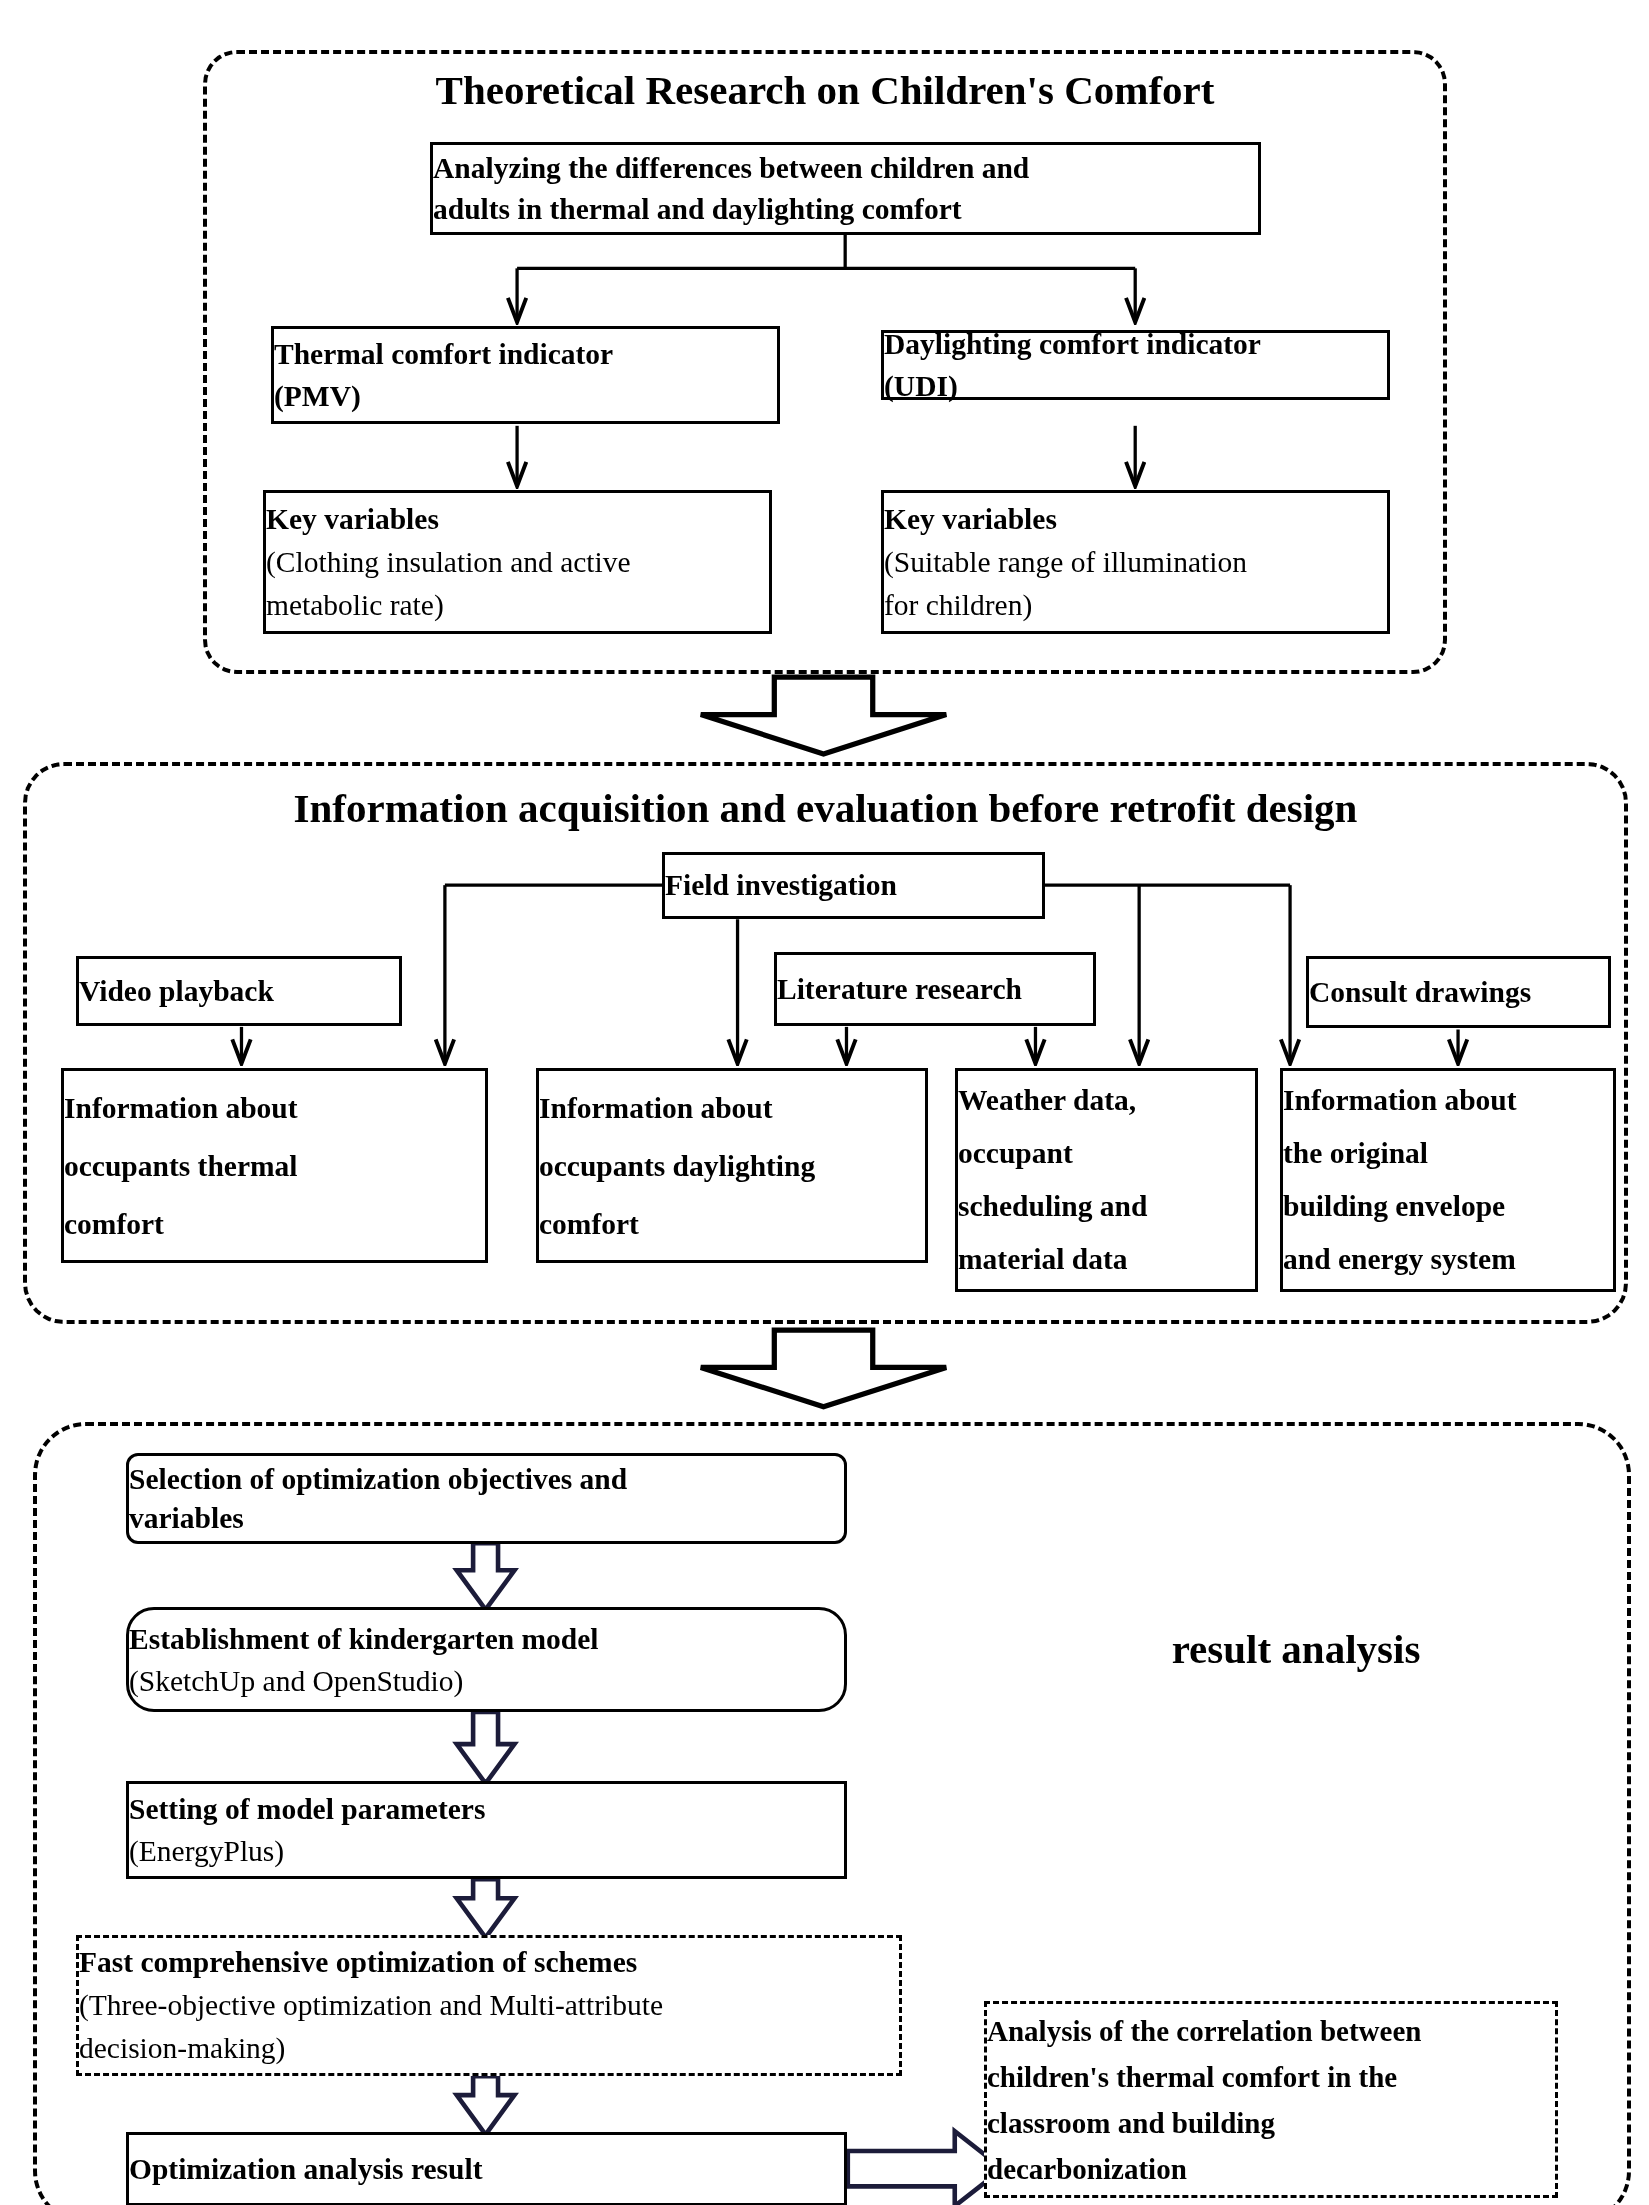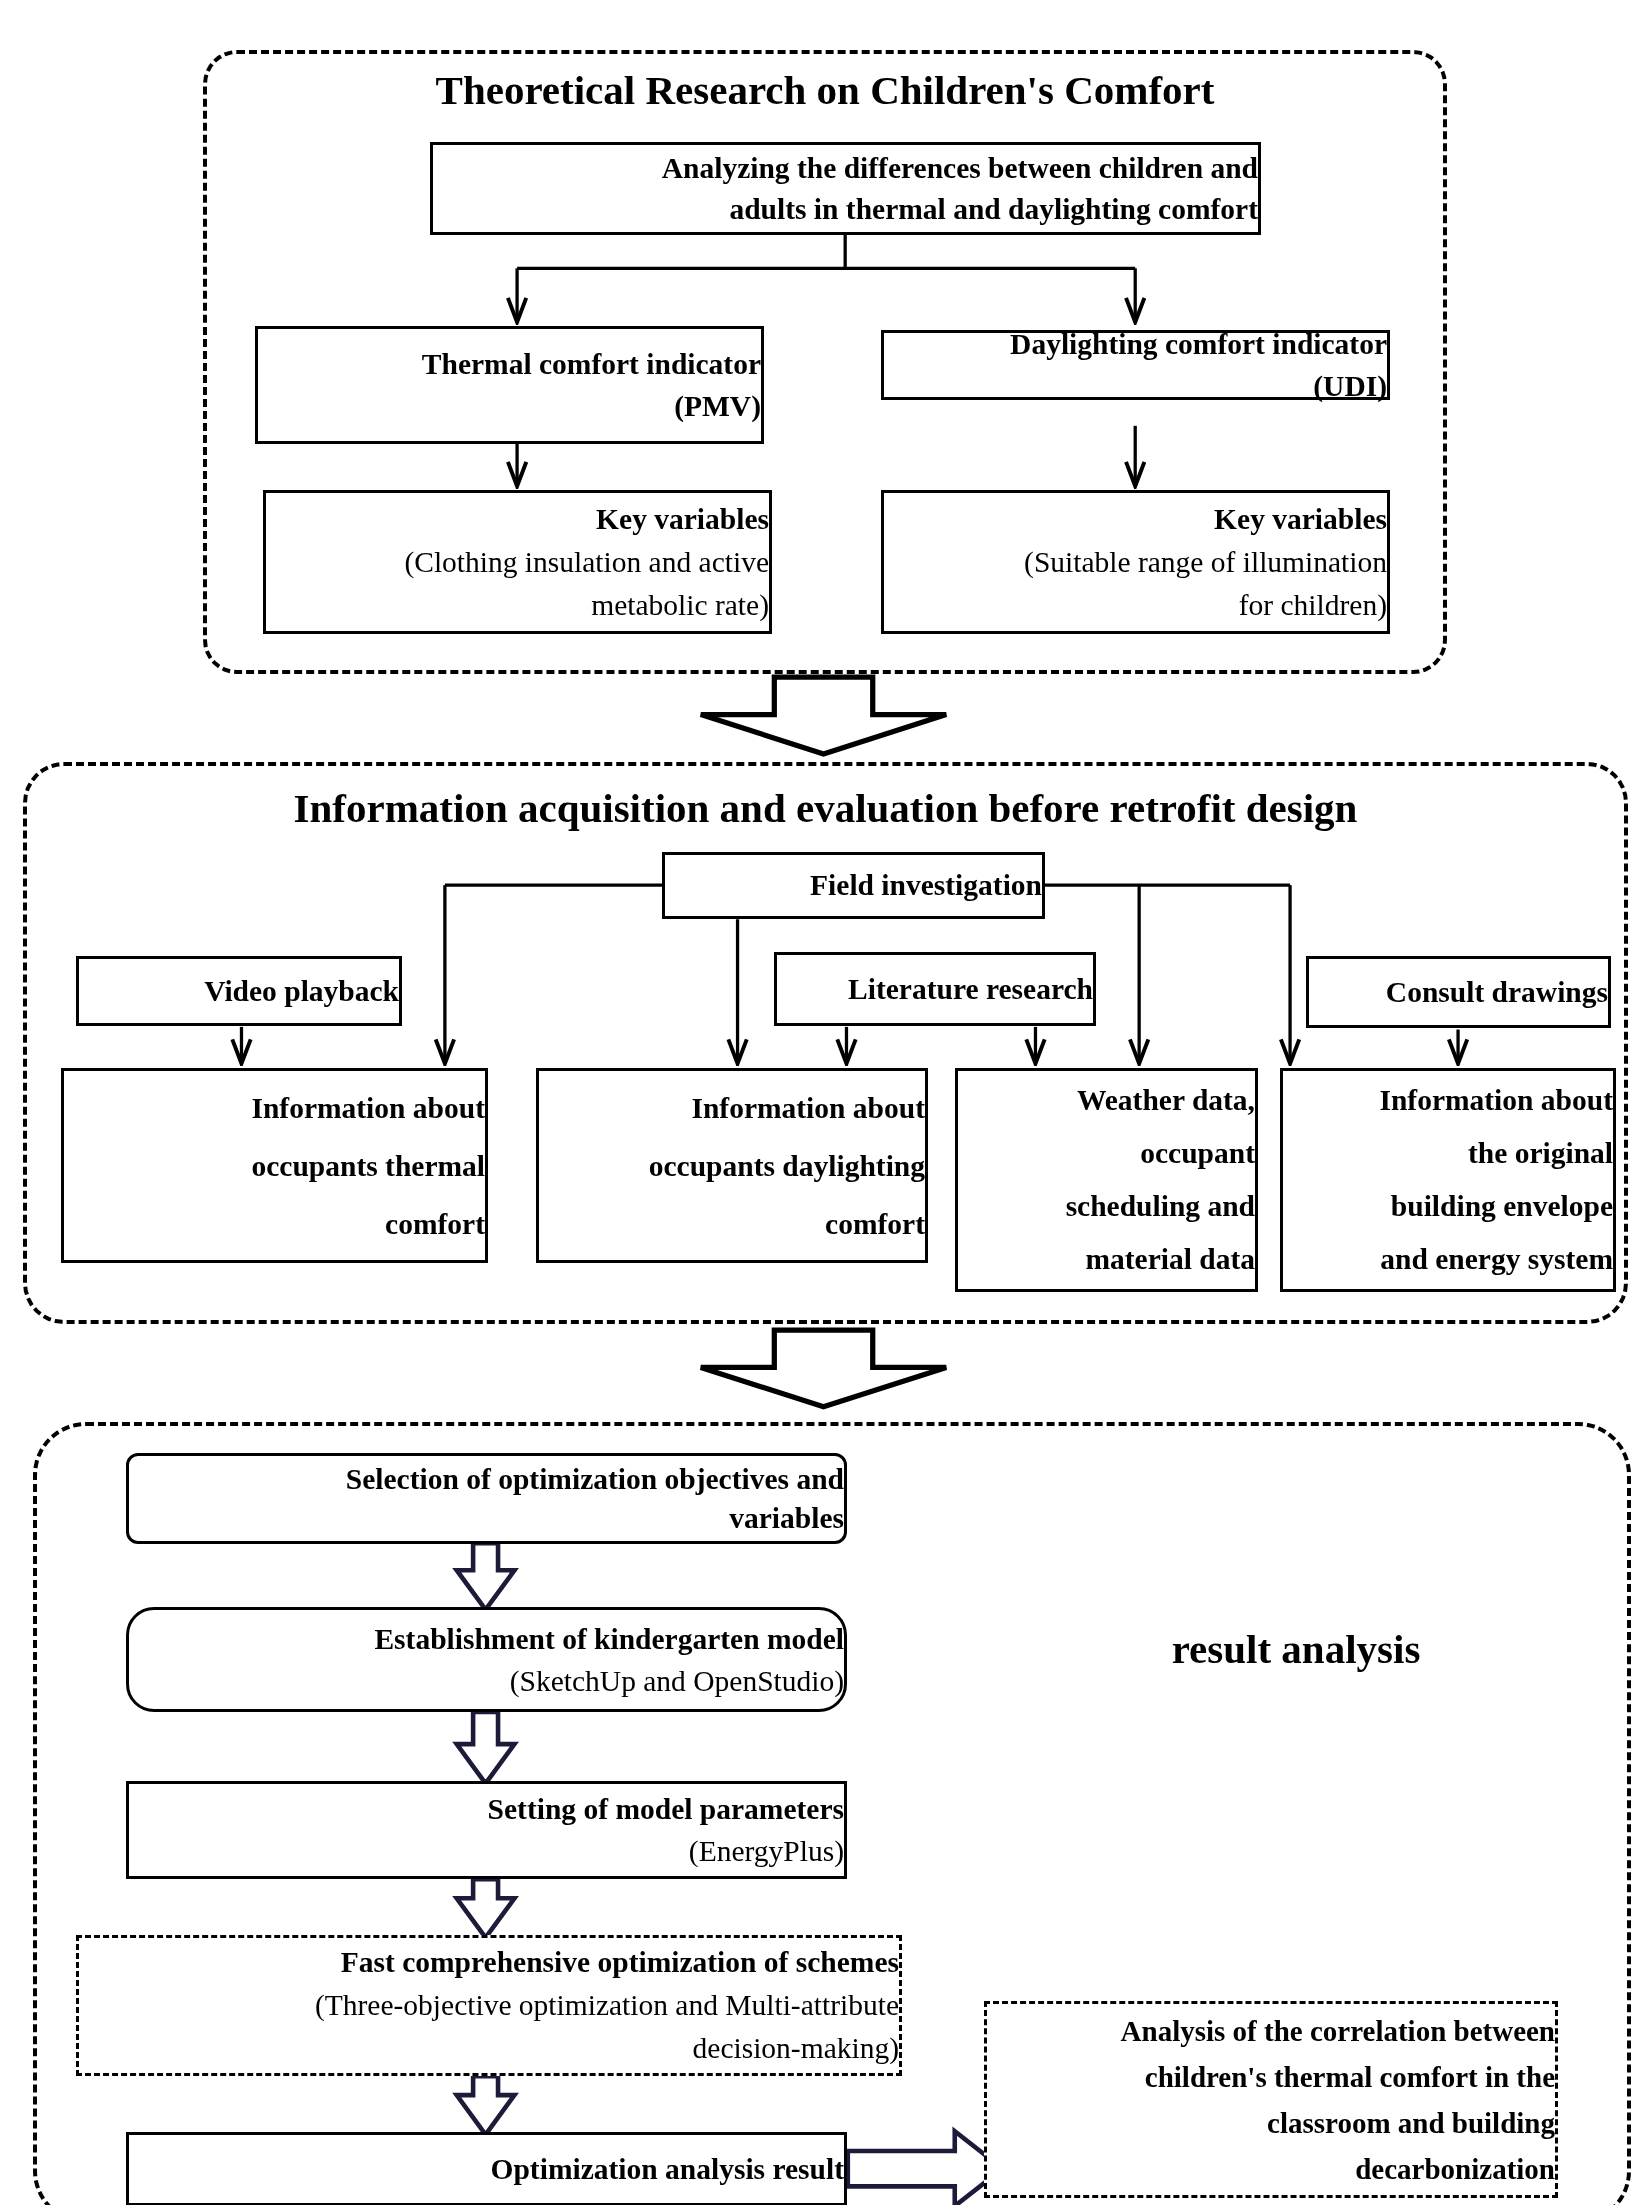"Analyzing the differences between" .box { align-items: flex-end -> flex-start }
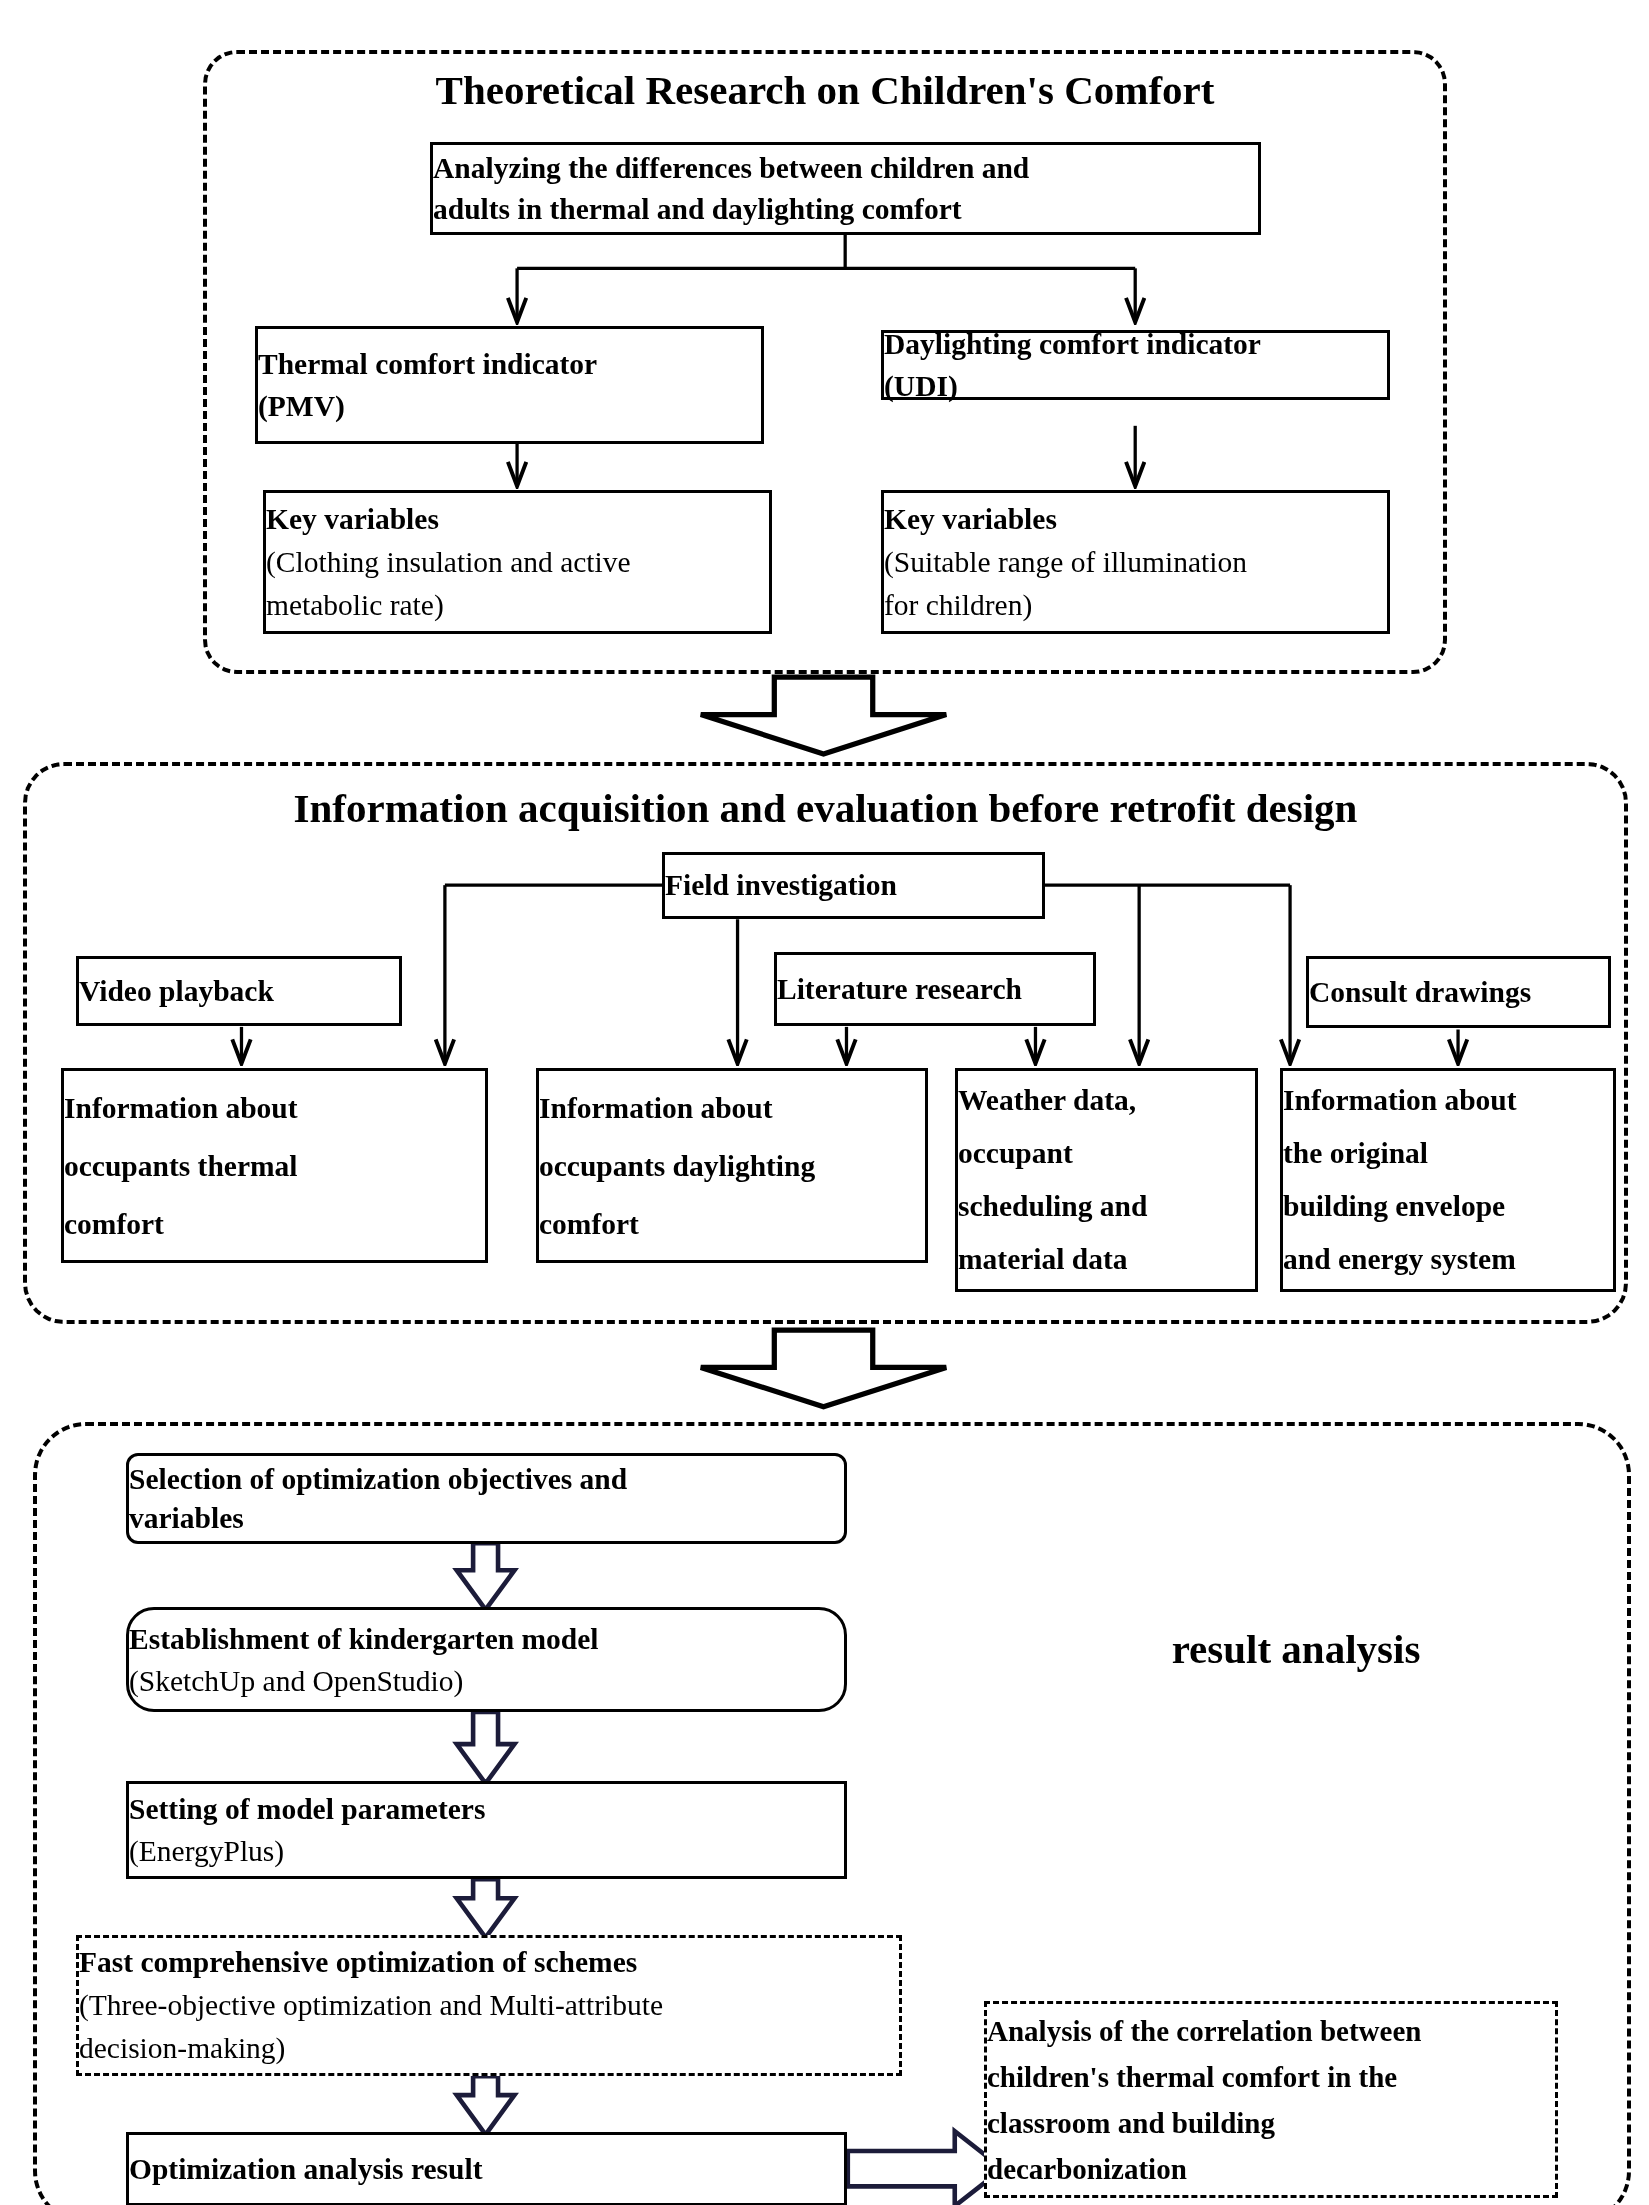"Thermal comfort indicator" div.box { height: 118px -> 98px; left: 255px -> 271px }
